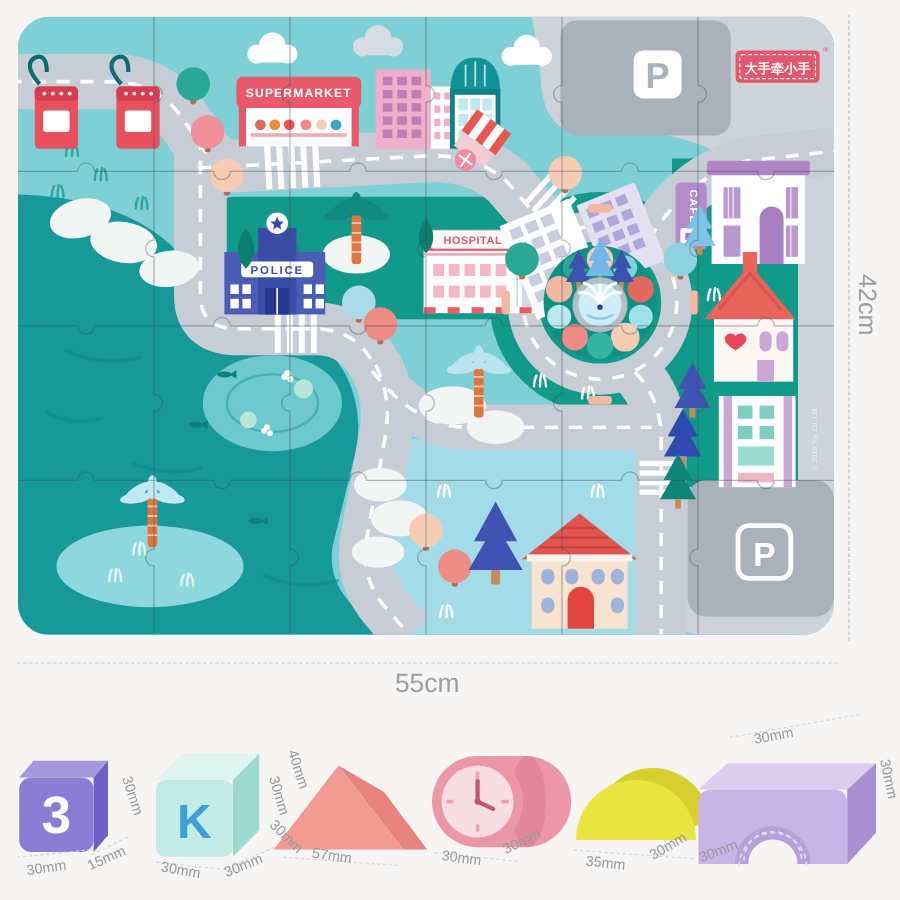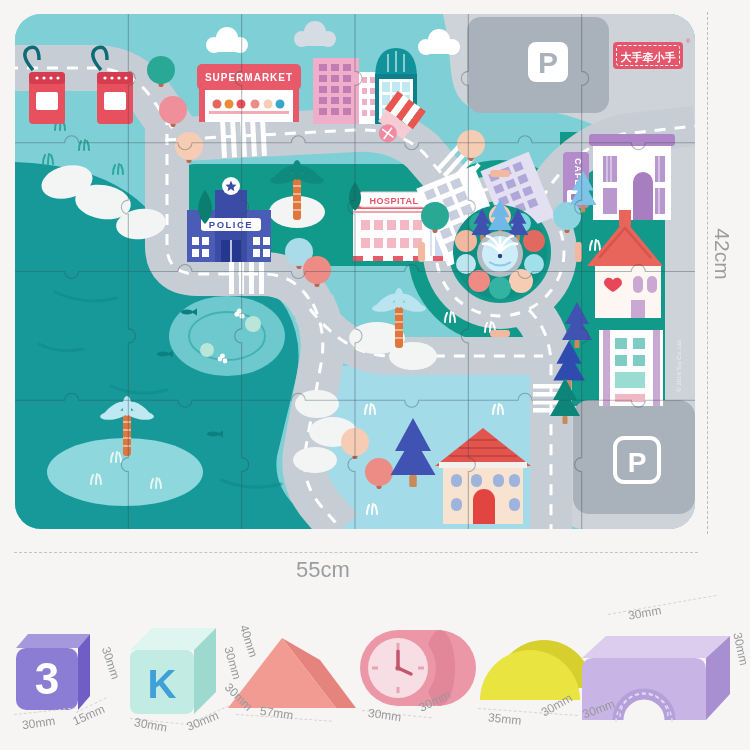"55cm" #dim-bottom-label { text-align: none -> center }
